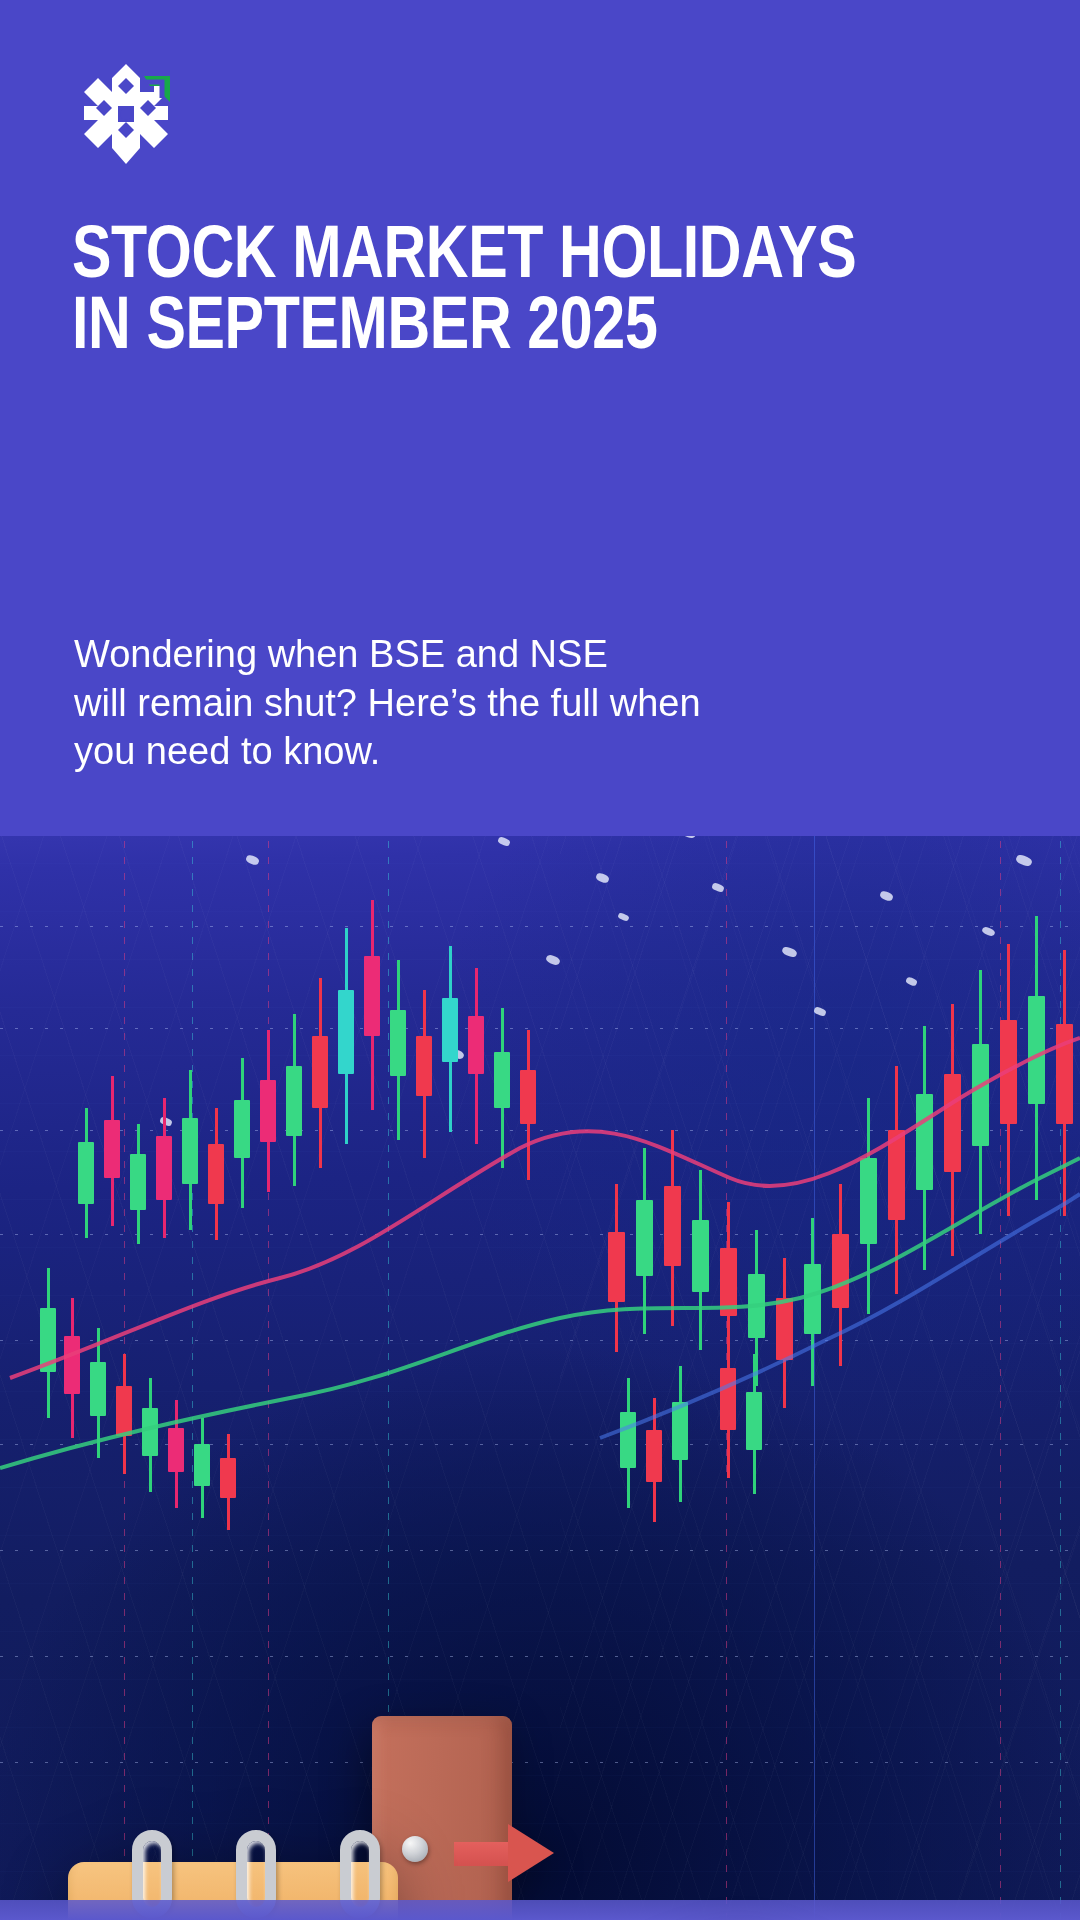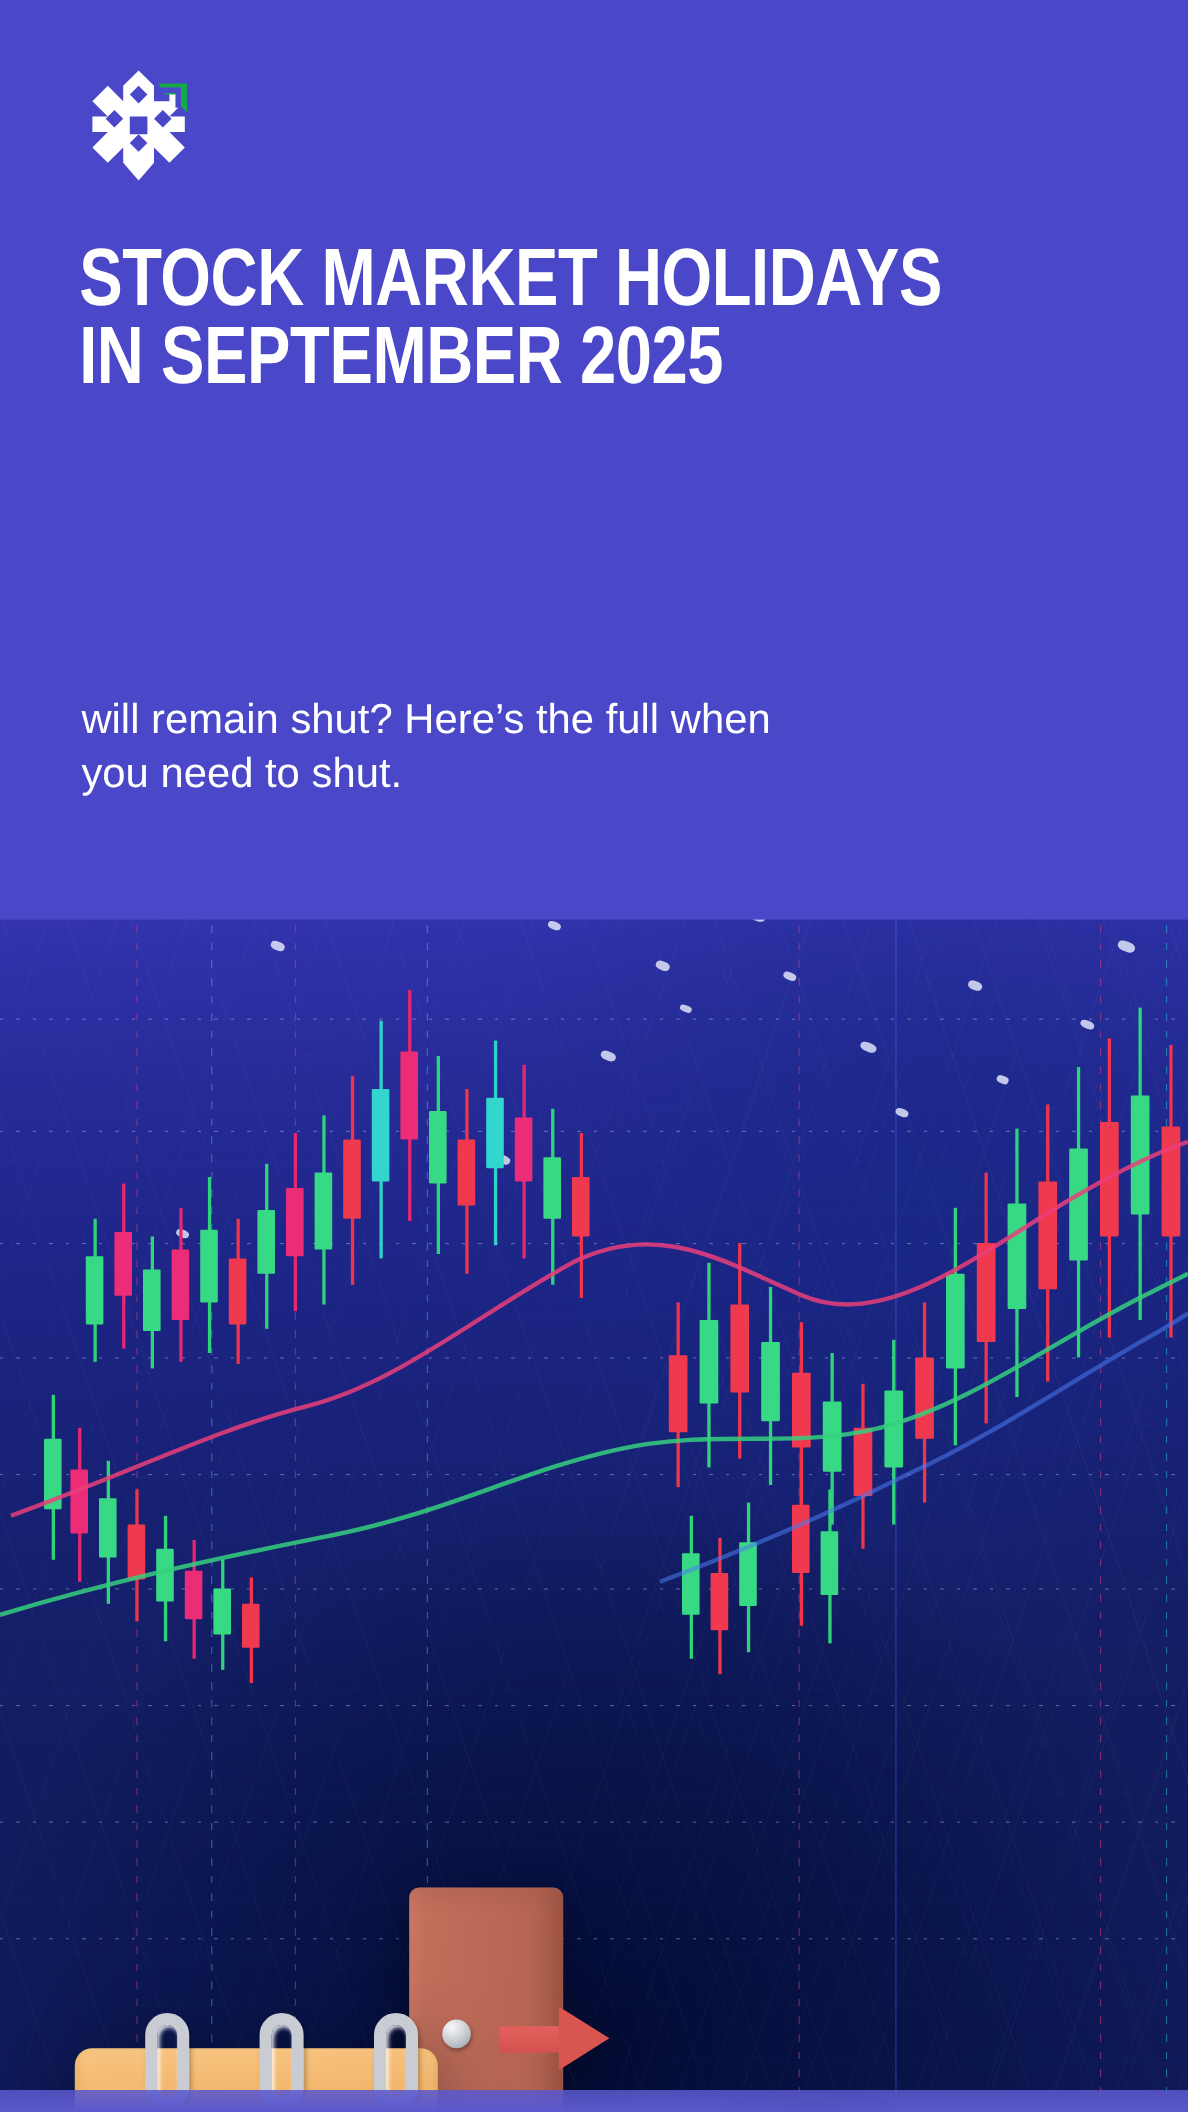"Wondering when BSE and NSE" span.sline { html: none -> <span>Wondering when BSE and NSE</span> }
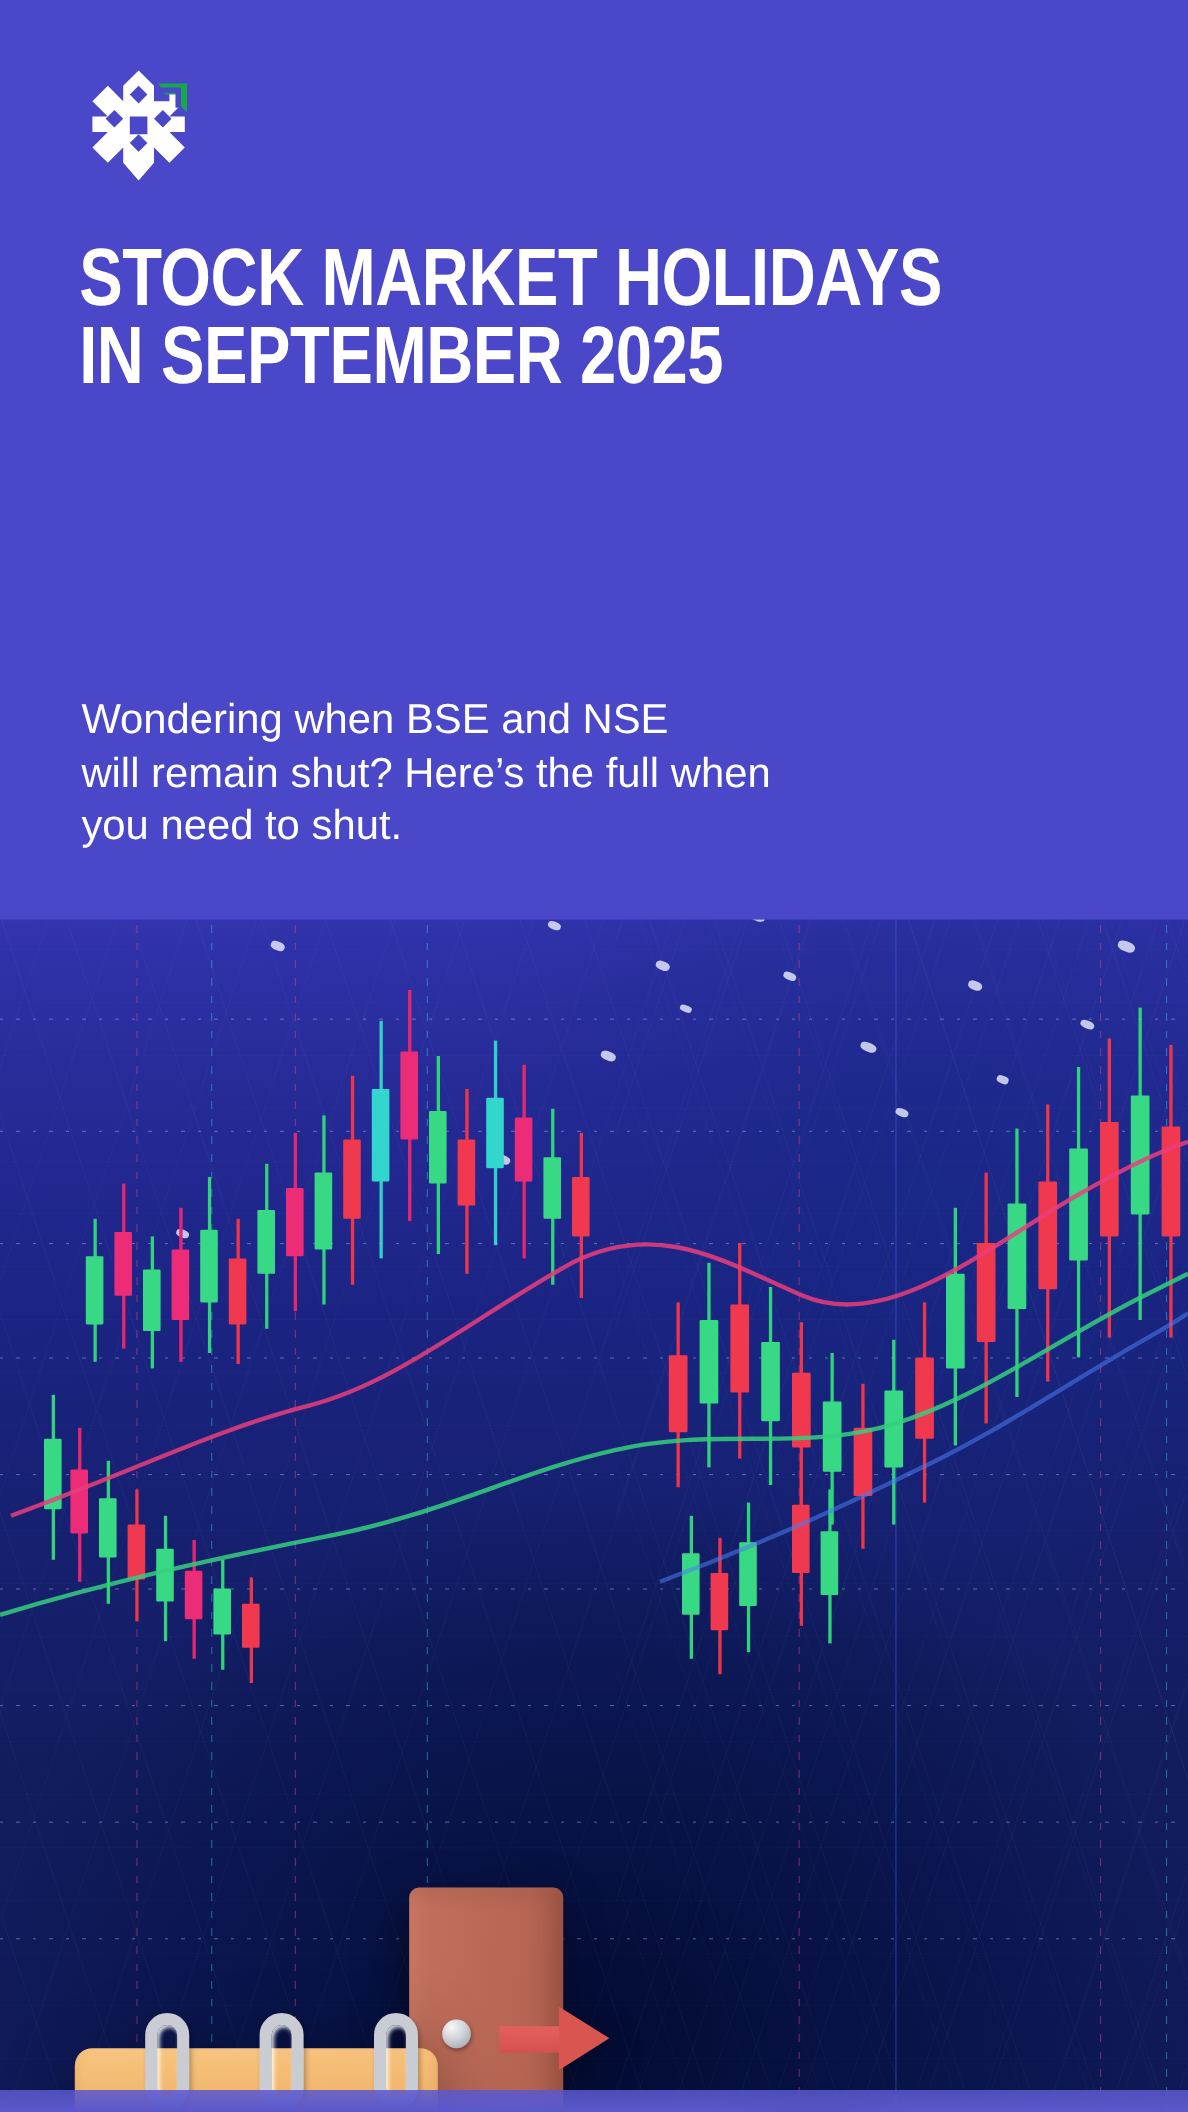"you need to shut." span.sline { text: shut -> know }
